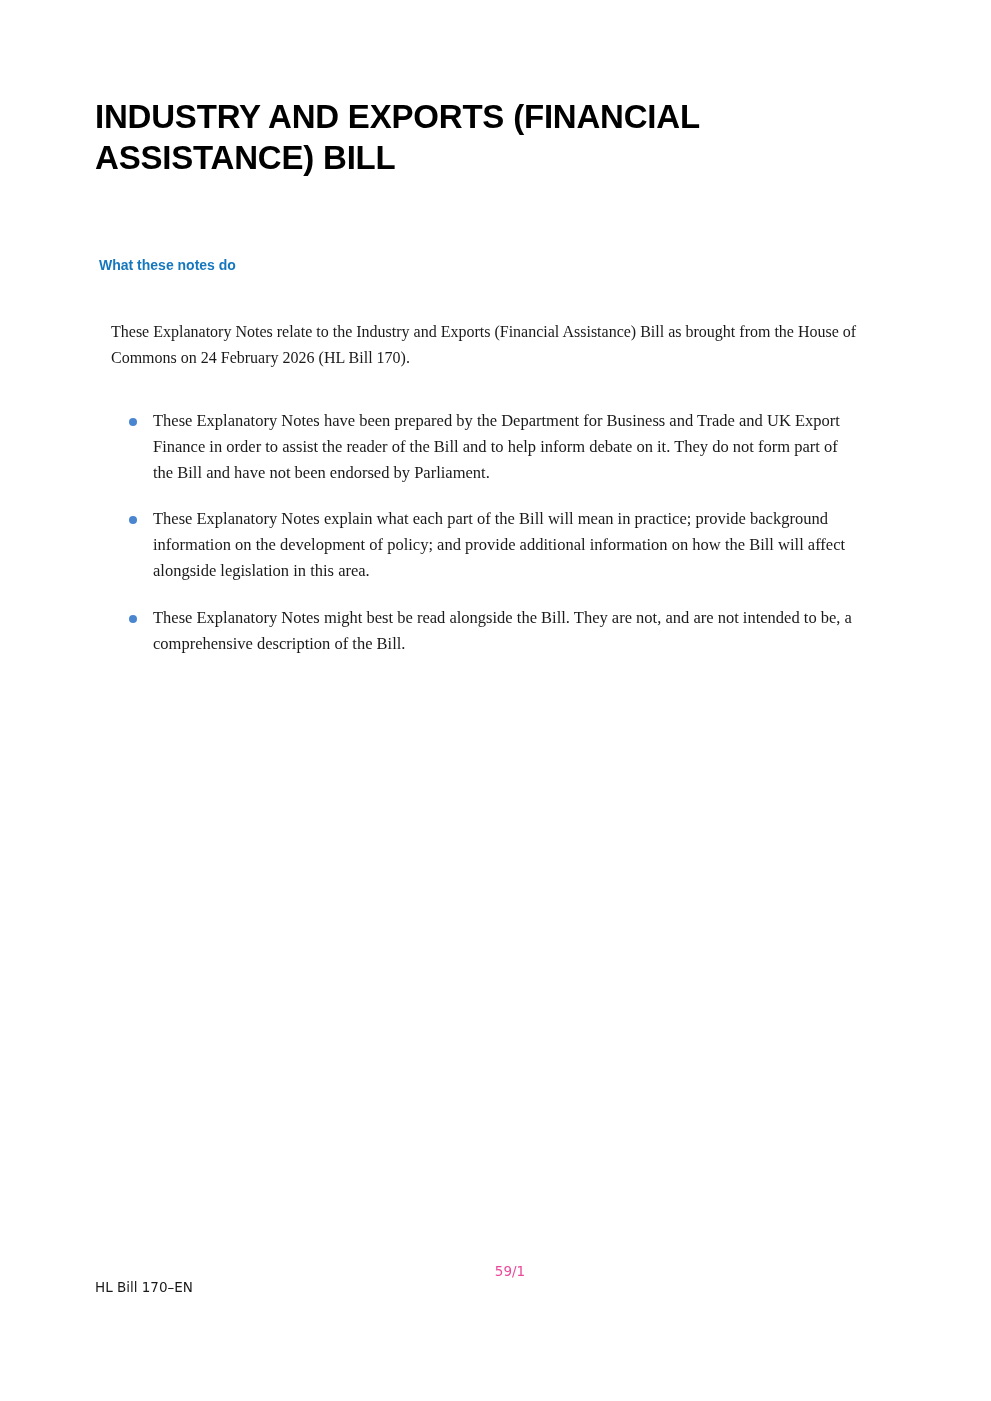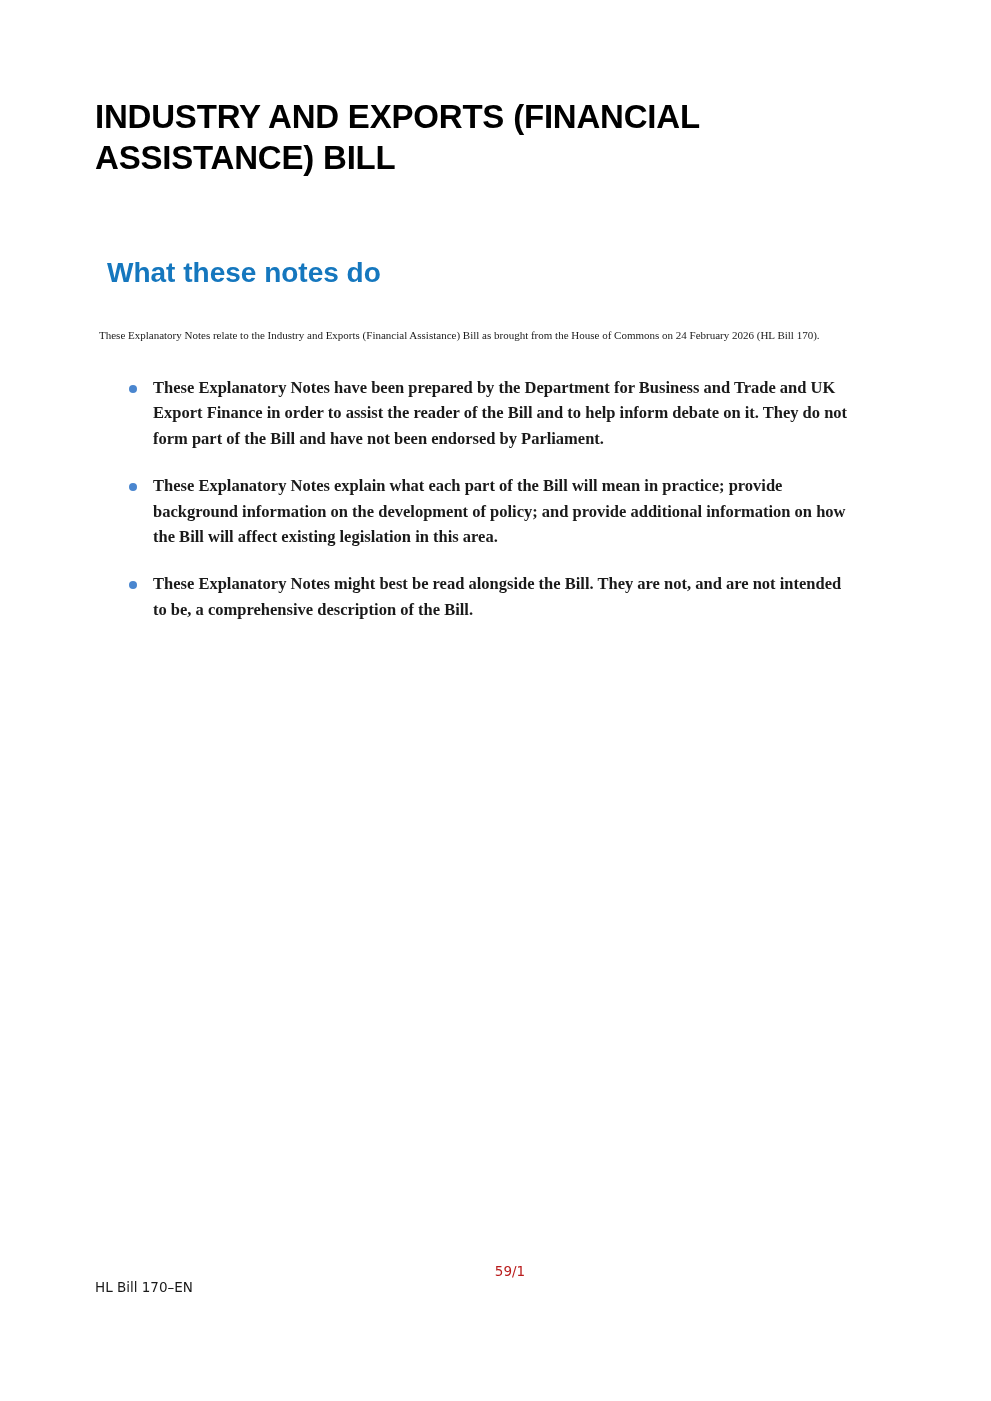"What these notes do" .section-heading { font-size: 28px -> 14px; margin: 12px -> 4px }
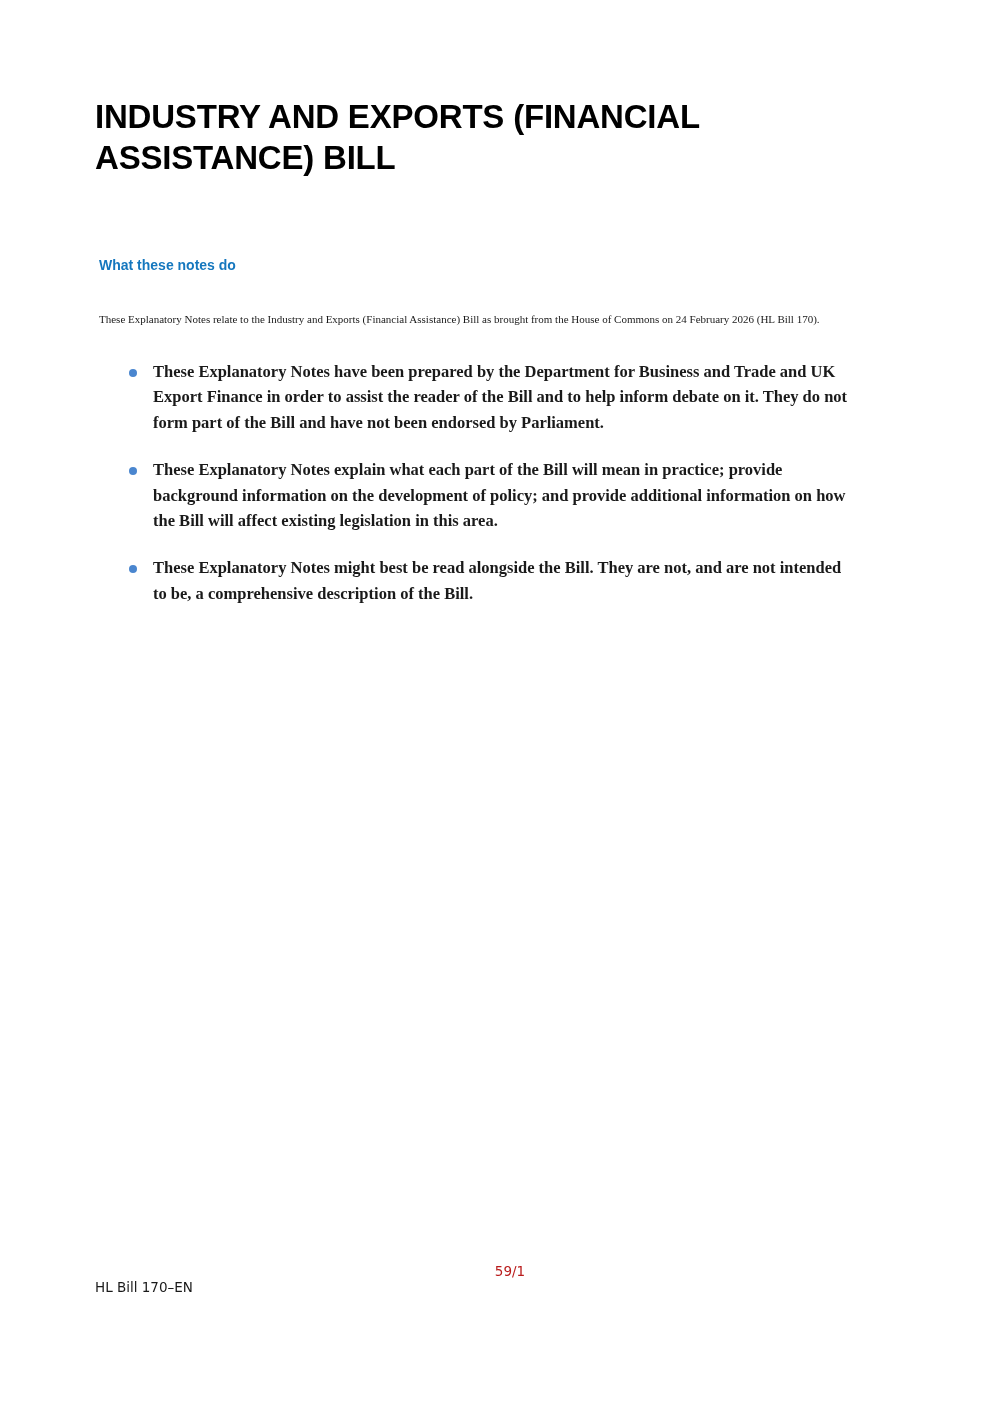"These Explanatory Notes relate to" .intro-paragraph { font-size: 11px -> 16px; margin: 4px -> 16px }
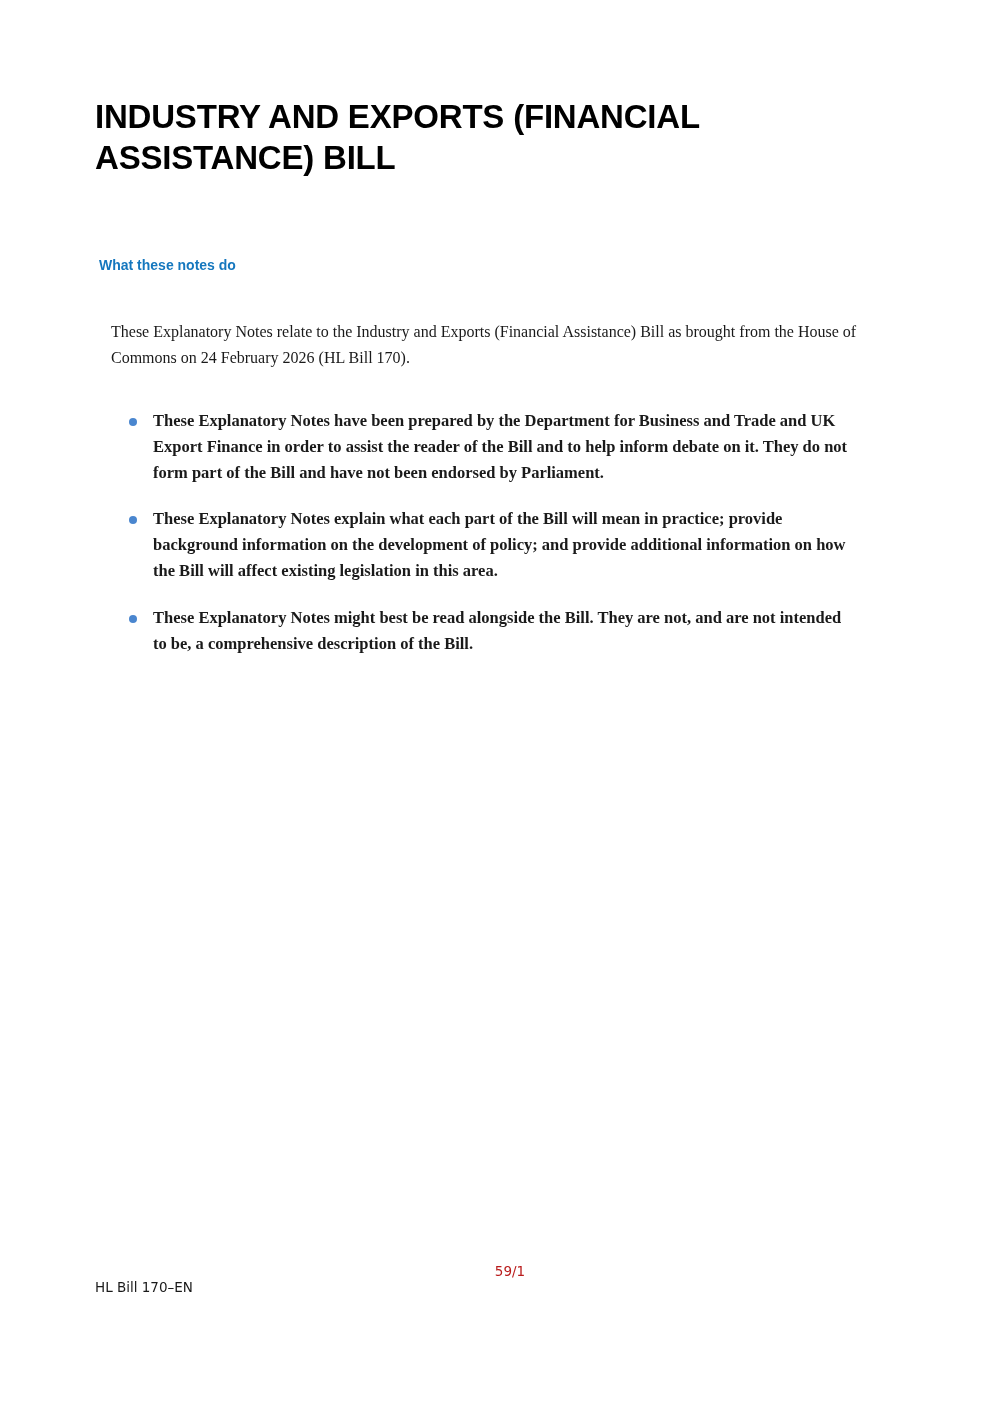"These Explanatory Notes have been" .bullet-item { font-weight: bold -> none }
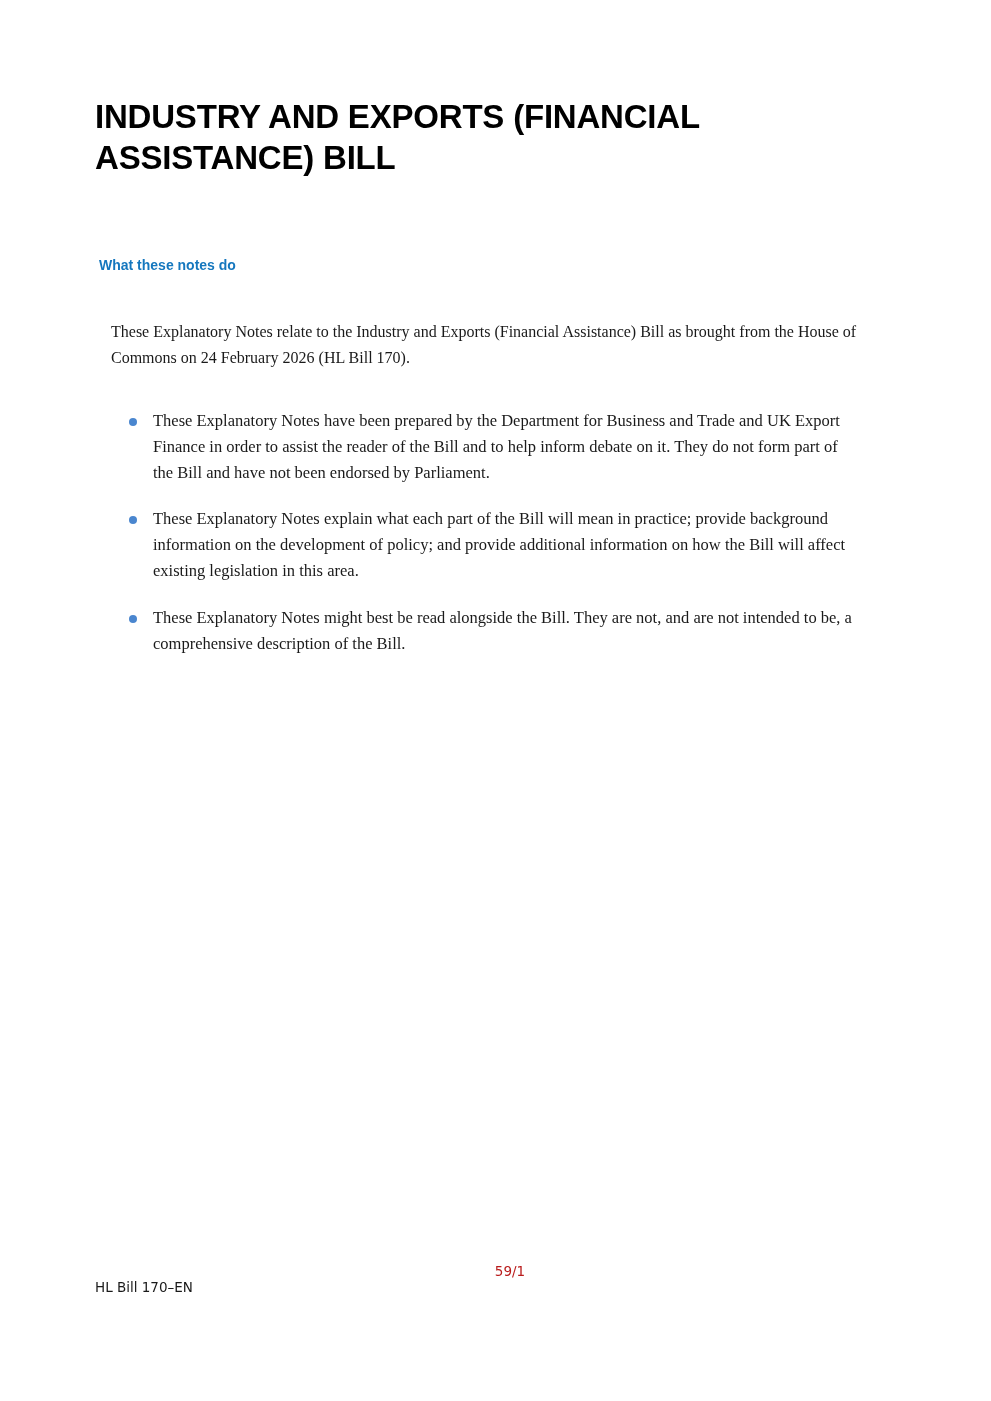"These Explanatory Notes explain what" span.bullet-text { text: existing -> alongside }
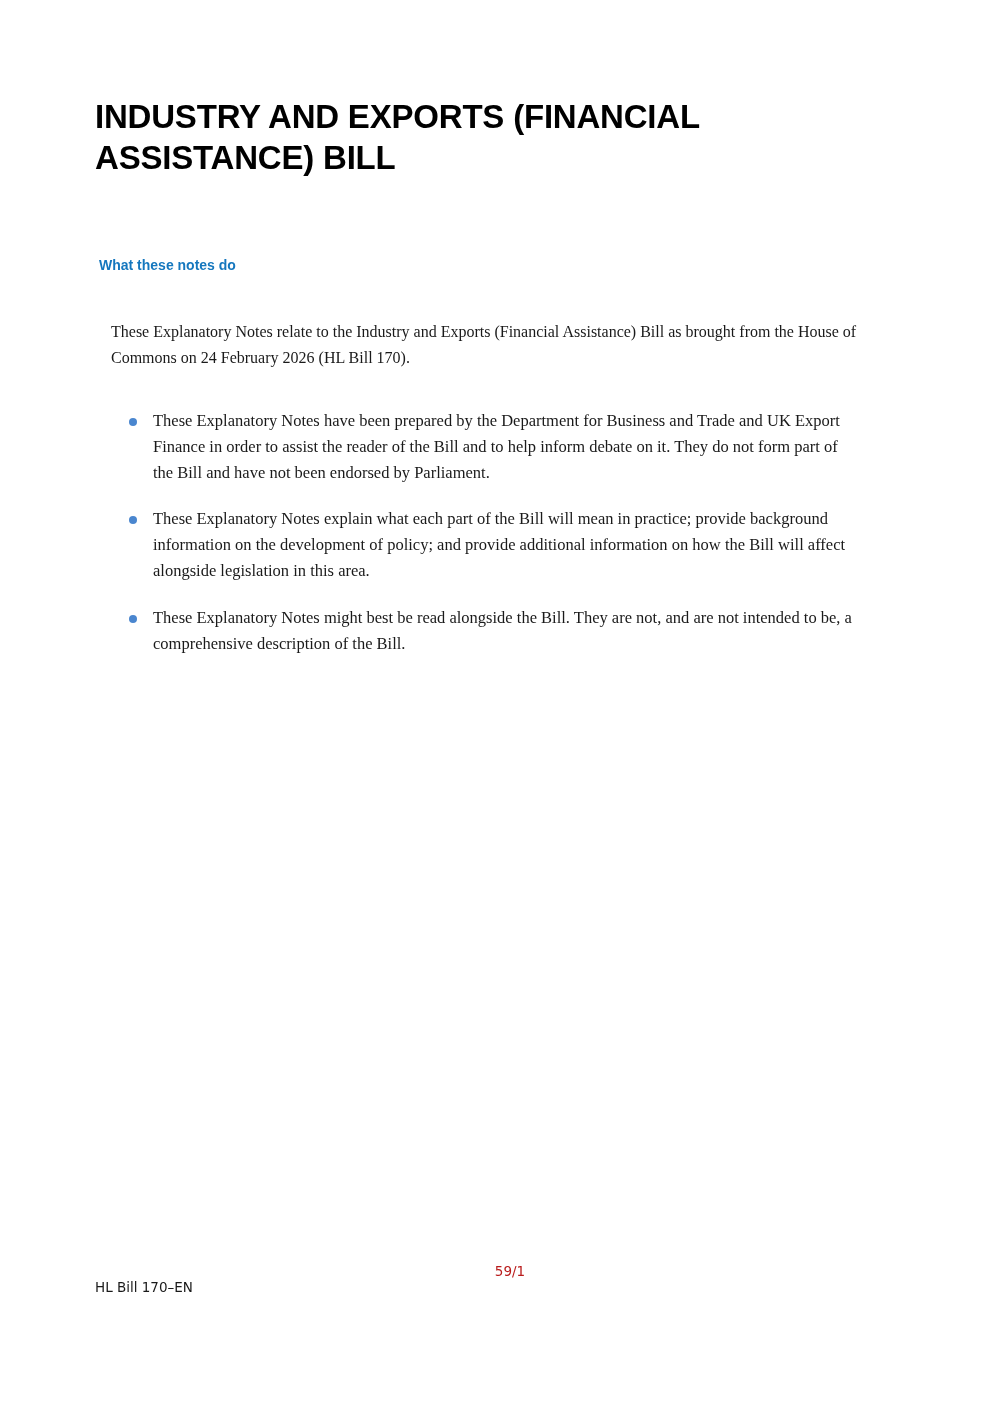"59/1" .footer-right { color: #b91c1c -> #ec4899 }
